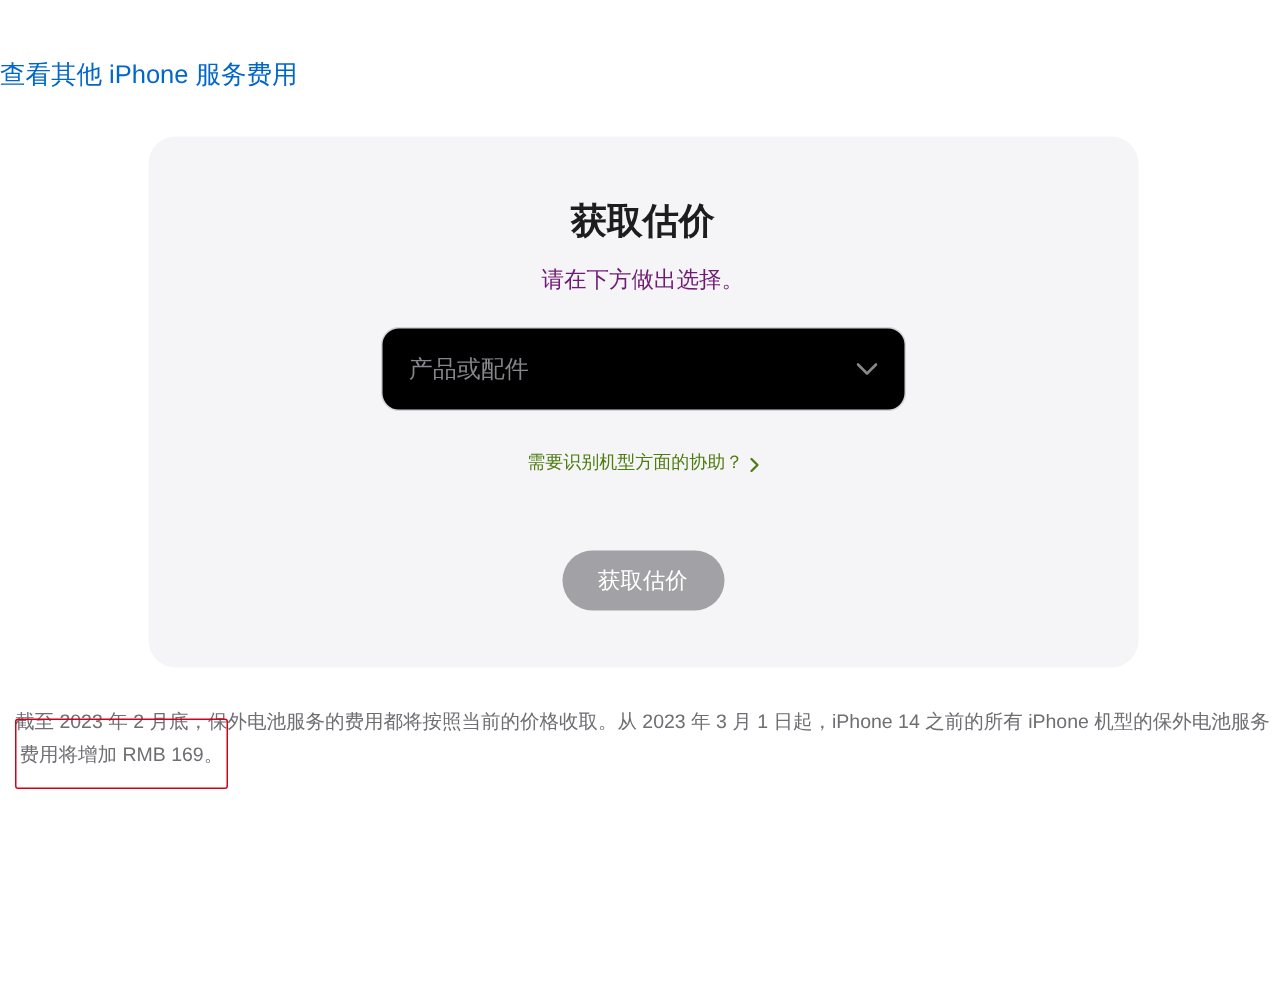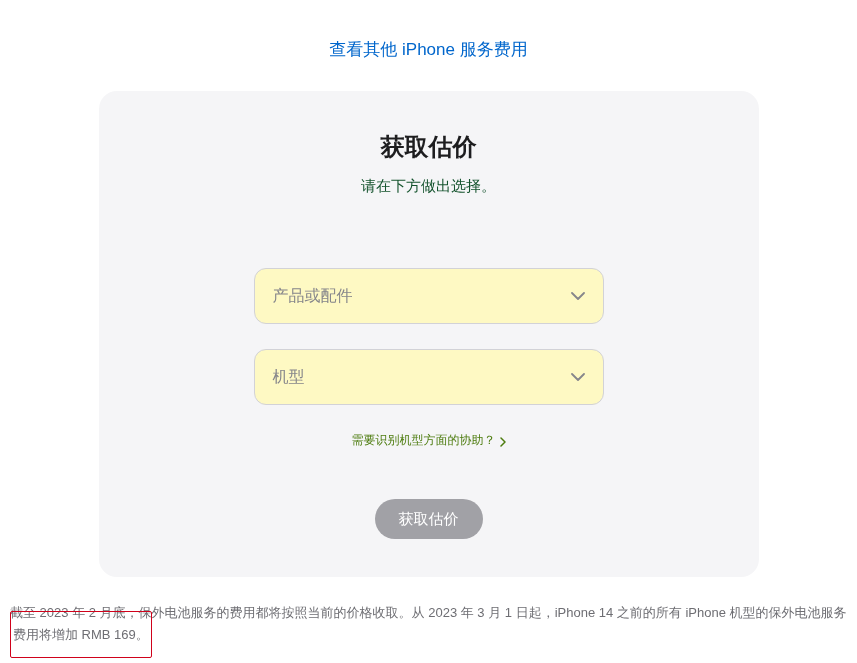"查看其他 iPhone 服务费用" .top-link { text-align: center -> none }
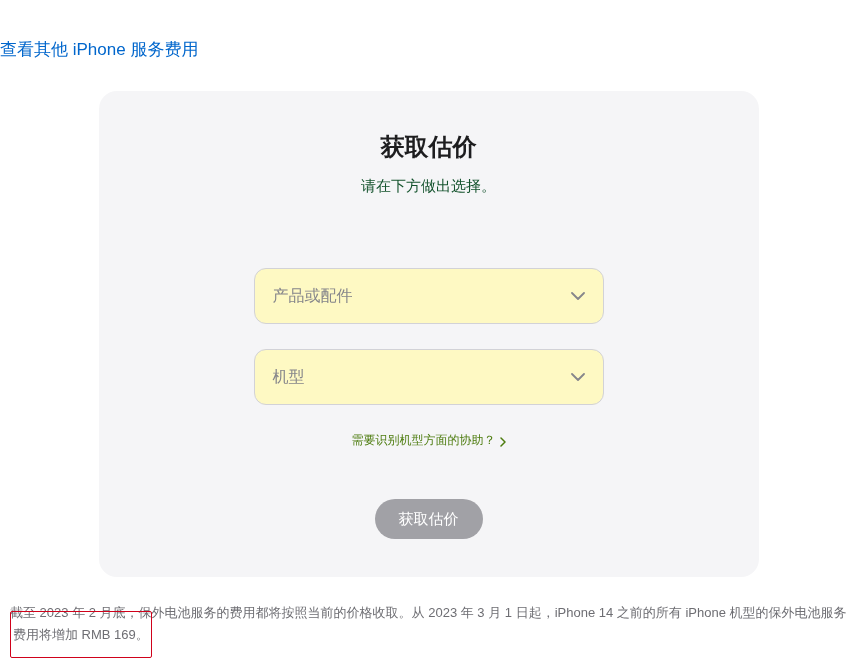"请在下方做出选择。" .card-subtitle { color: #14532d -> #701a75; margin-bottom: 72px -> 22px }
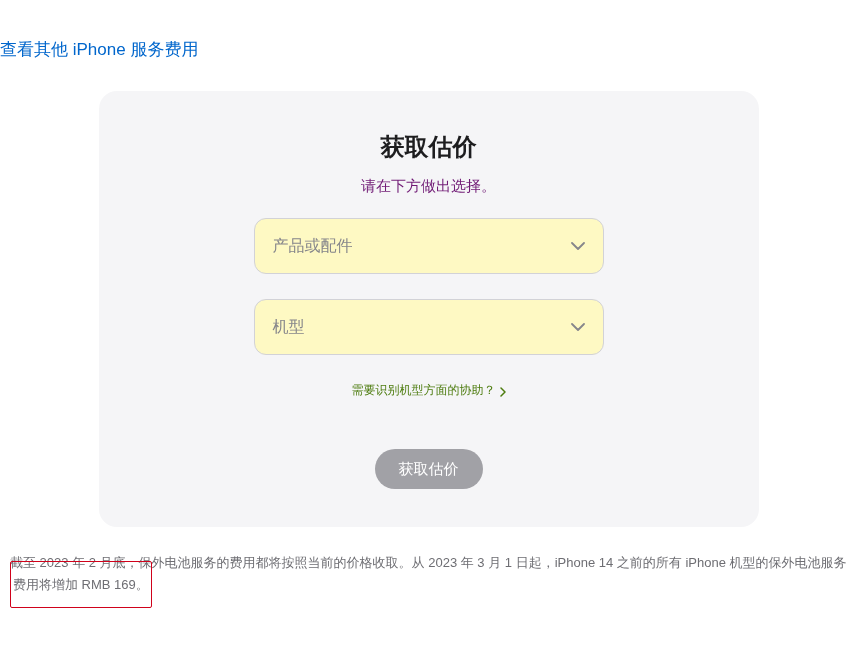"产品或配件" .select-box { background: #fef9c3 -> #000000 }
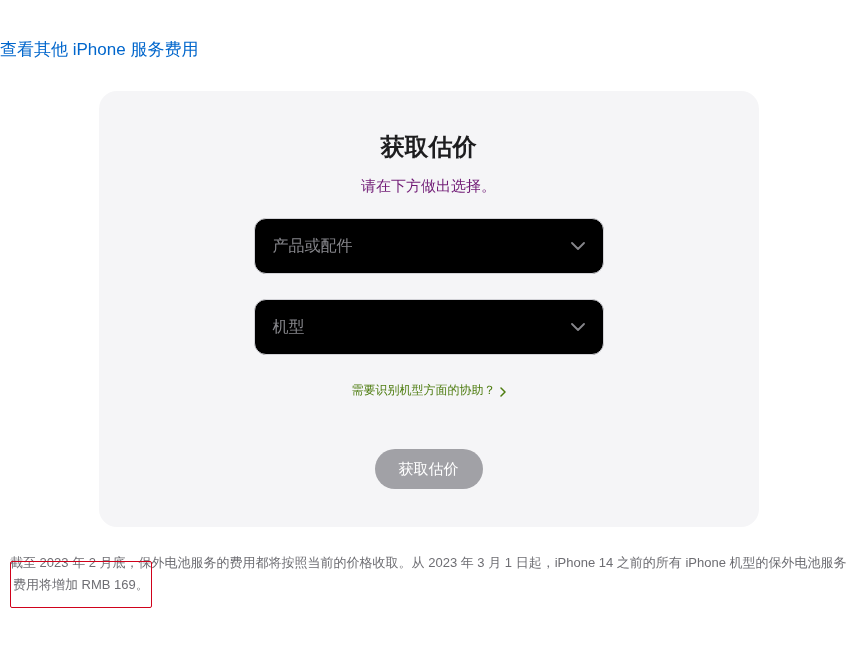"机型" div.select-wrapper { html: <div> <div> <span>机型</span> <span> <svg> <polyline></polyline> </svg> </span> </div> </div> -> none }
